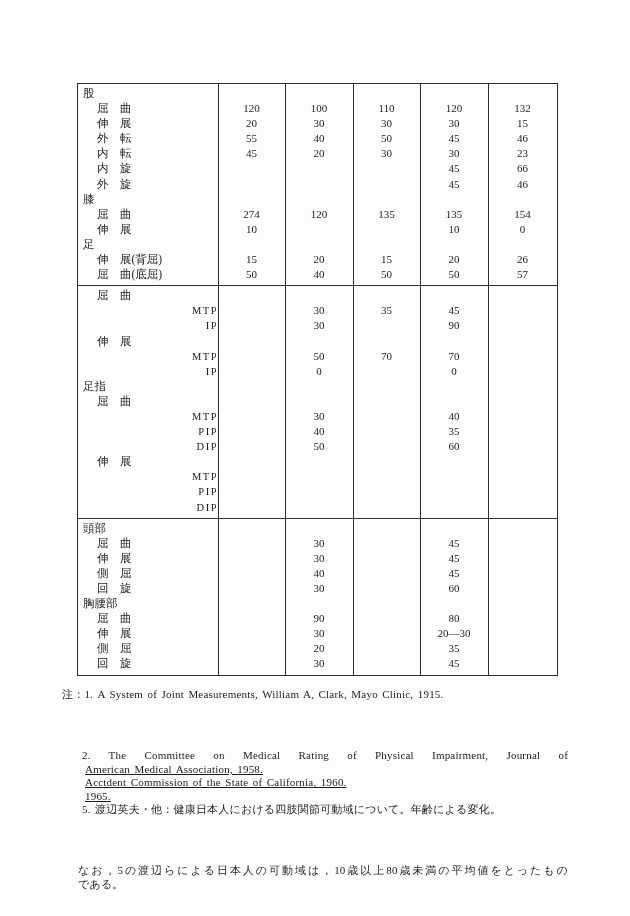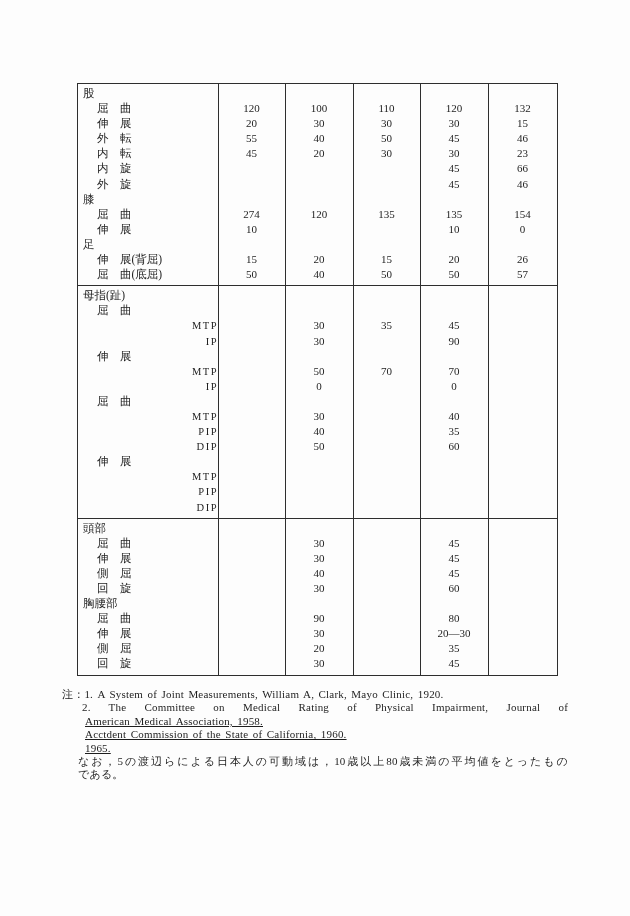"母指(趾)" div.trow { html: <div> <div>母指(趾)</div> <div></div> <div></div> <div></div> <div></div> <div></div> </div> -> none }
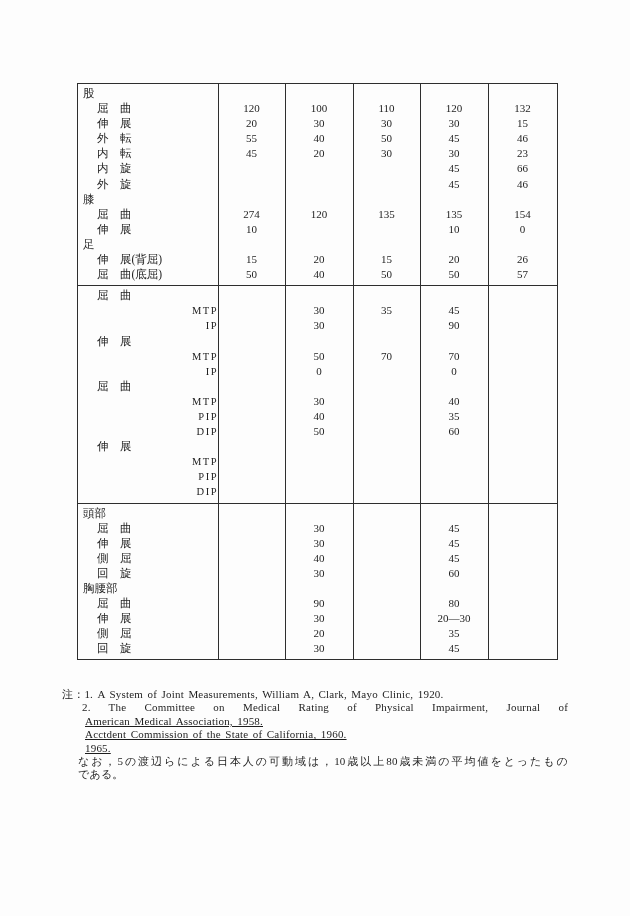"足指" div.trow { html: none -> <div> <div>足指</div> <div></div> <div></div> <div></div> <div></div> <div></div> </div> }
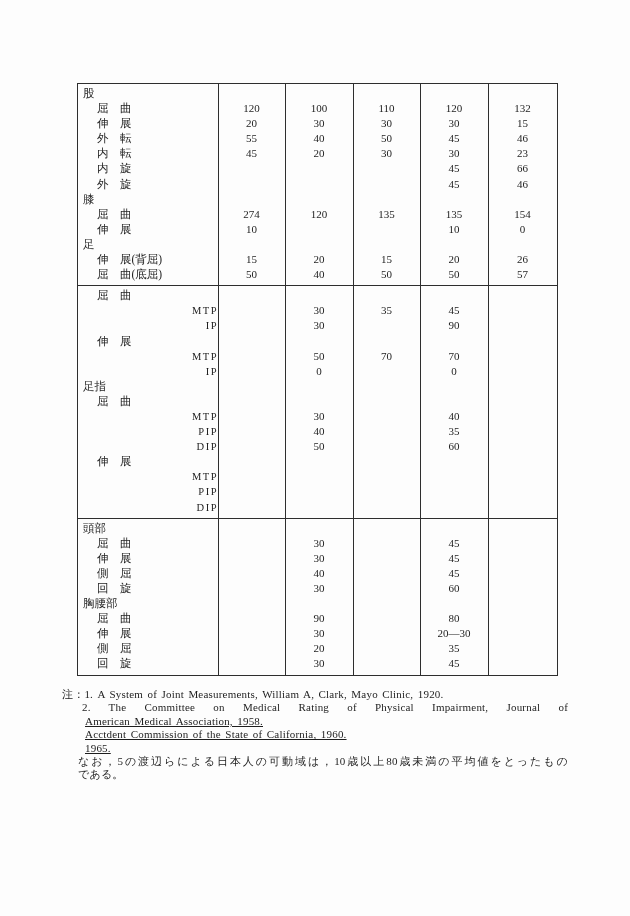"注：1. A System of Joint" div.nline { text: 1920 -> 1915 }
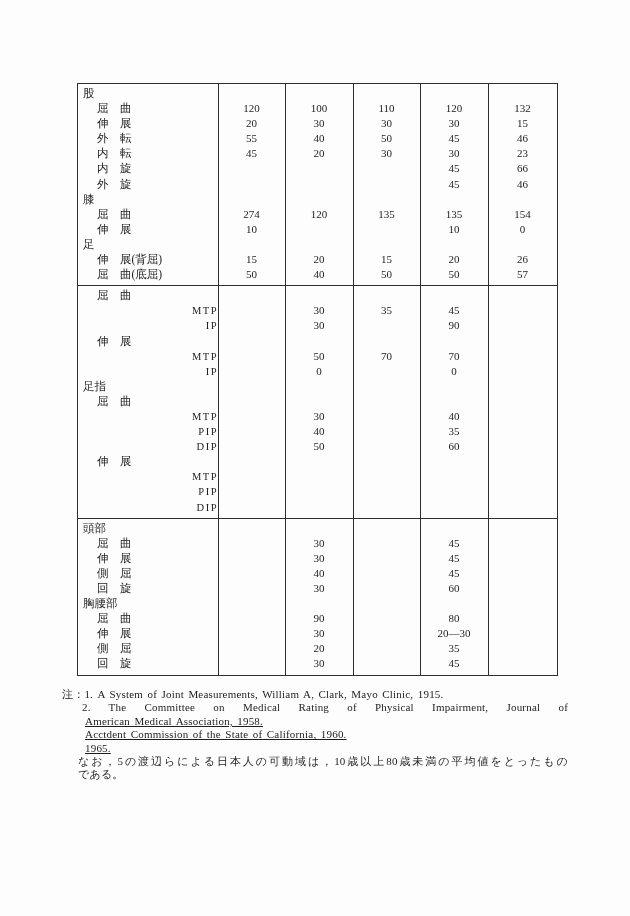"2. The Committee on Medical" .nline.justify { margin-top: none -> 48px }
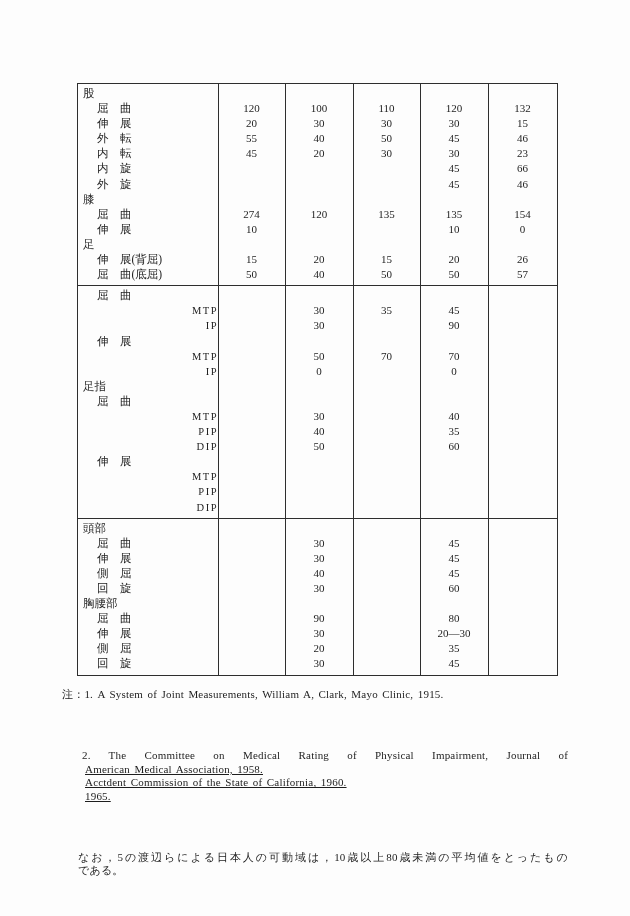"5. 渡辺英夫・他：健康日本人における四肢関節可動域について。年齢による変化。" div.nline { html: none -> <div>5. 渡辺英夫・他：健康日本人における四肢関節可動域について。年齢による変化。</div> }
